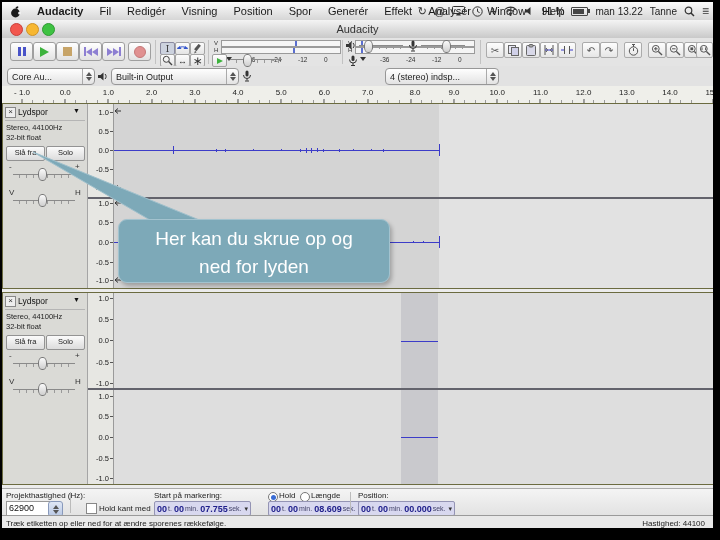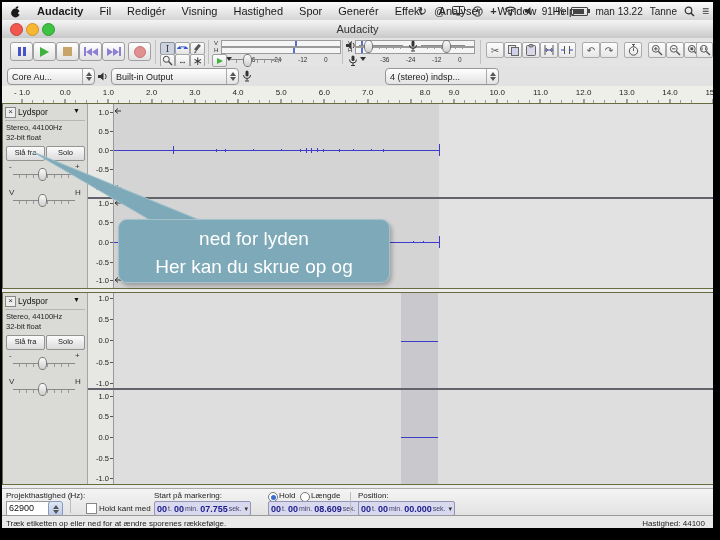"Hastighed" span.mi { text: Hastighed -> Position }
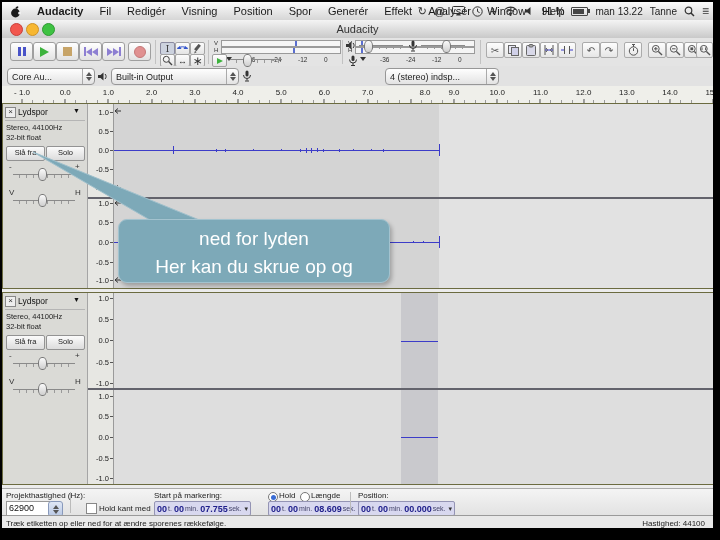"8.0" span.rlabel { left: 423px -> 413px }
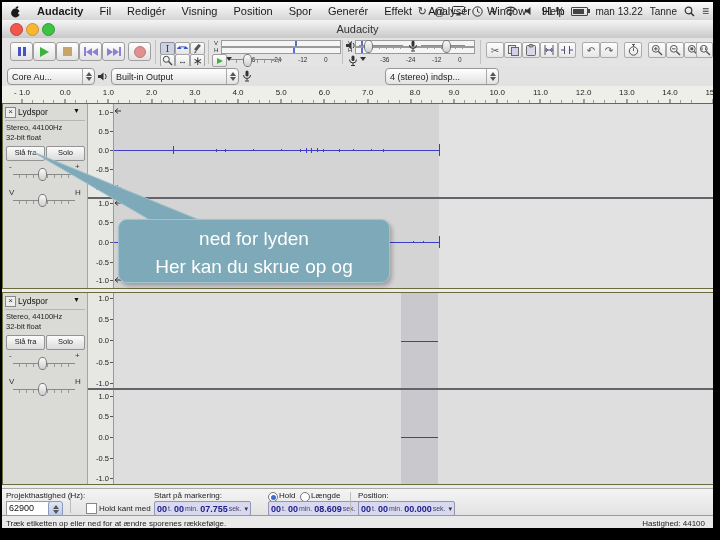"ned for lyden" div { order: before "Her kan du skrue op" -> after "Her kan du skrue op" }
